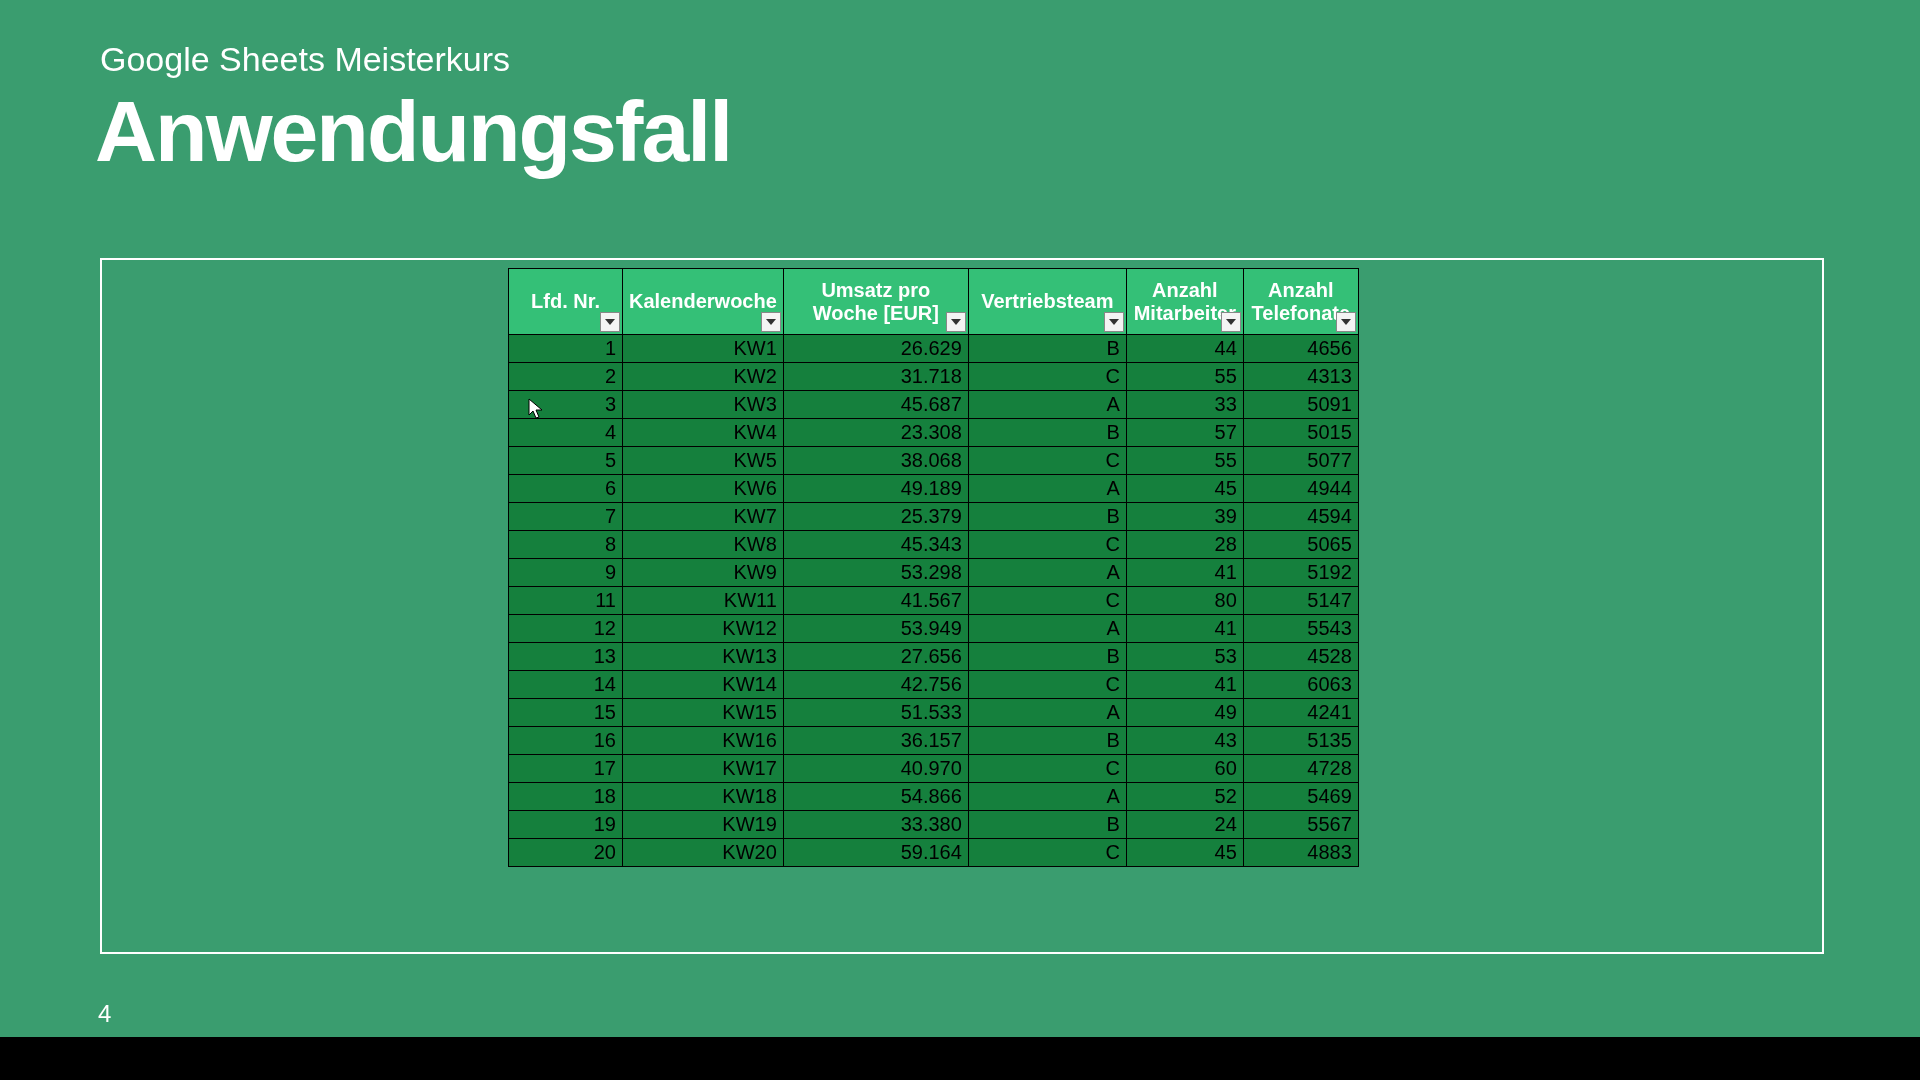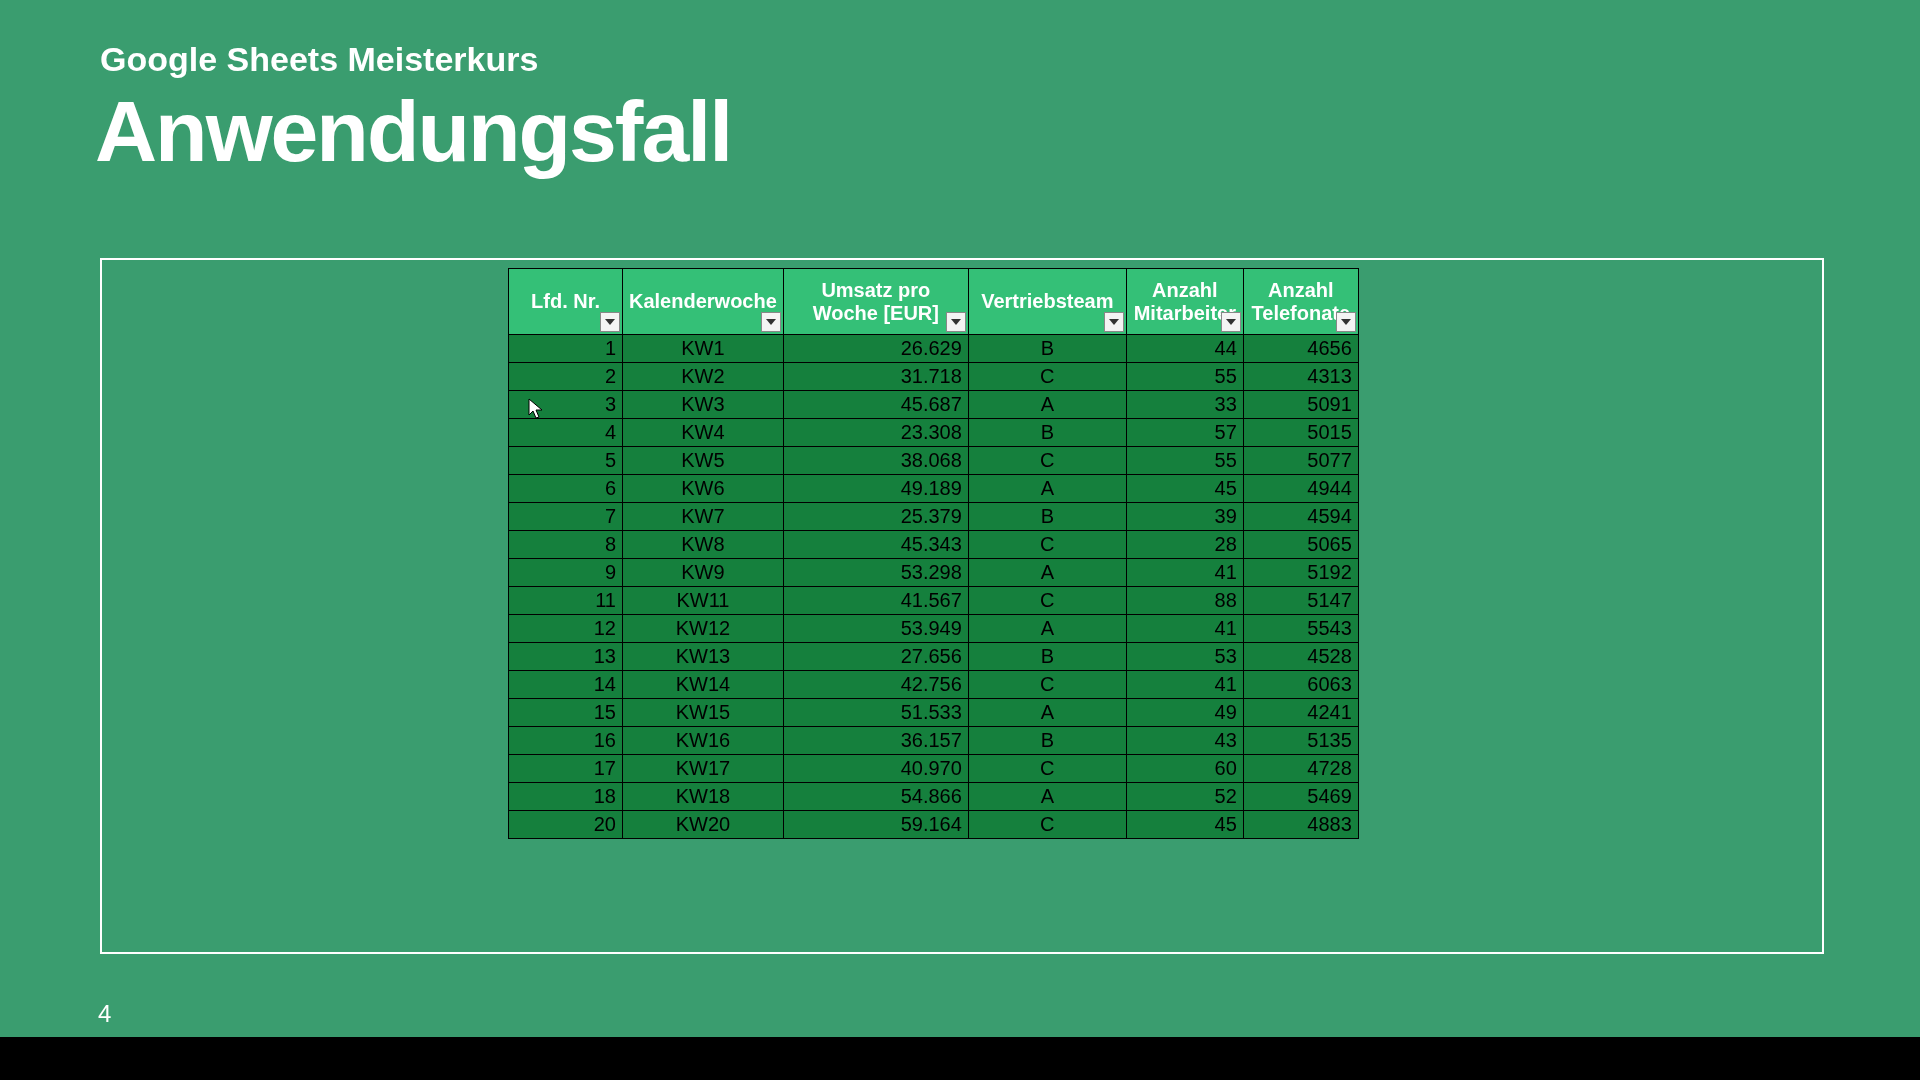"Google Sheets Meisterkurs" .subtitle { font-weight: 700 -> 400 }
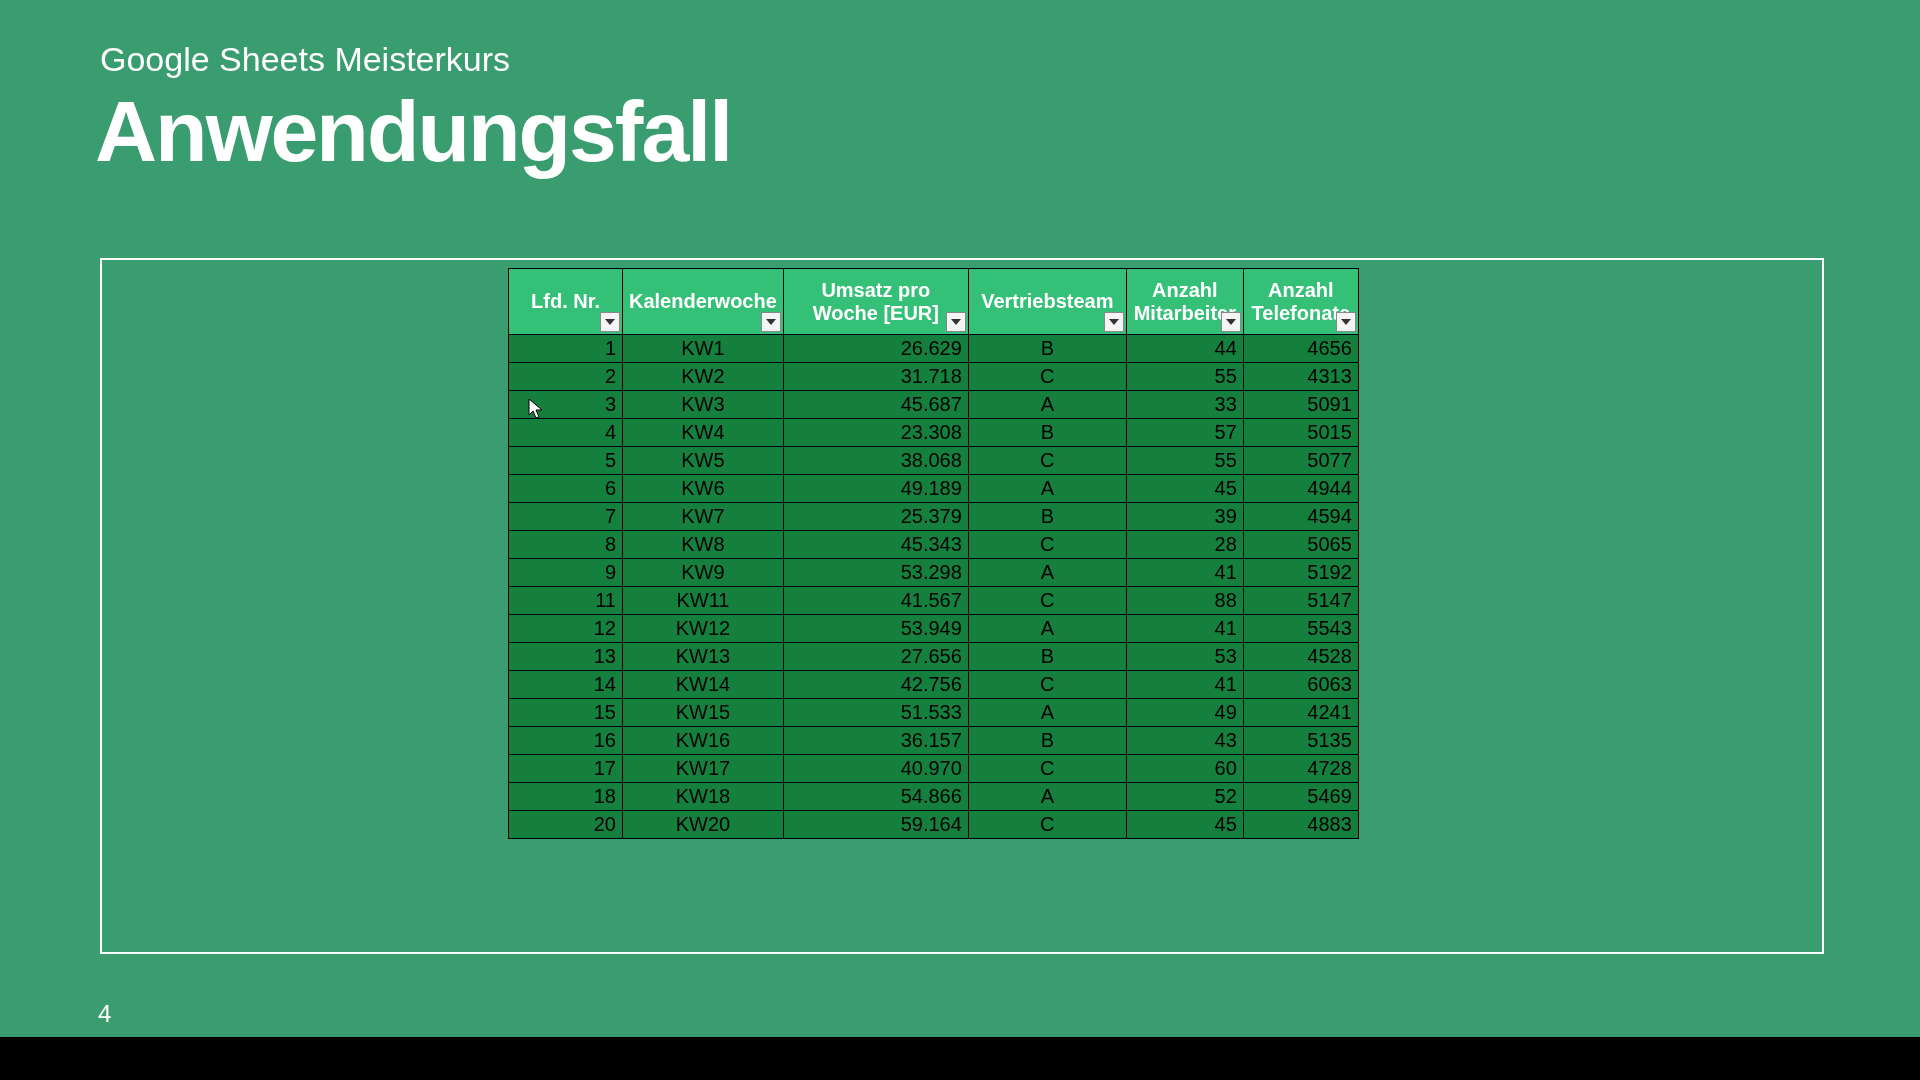"KW1" td.ctr { text-align: center -> right }
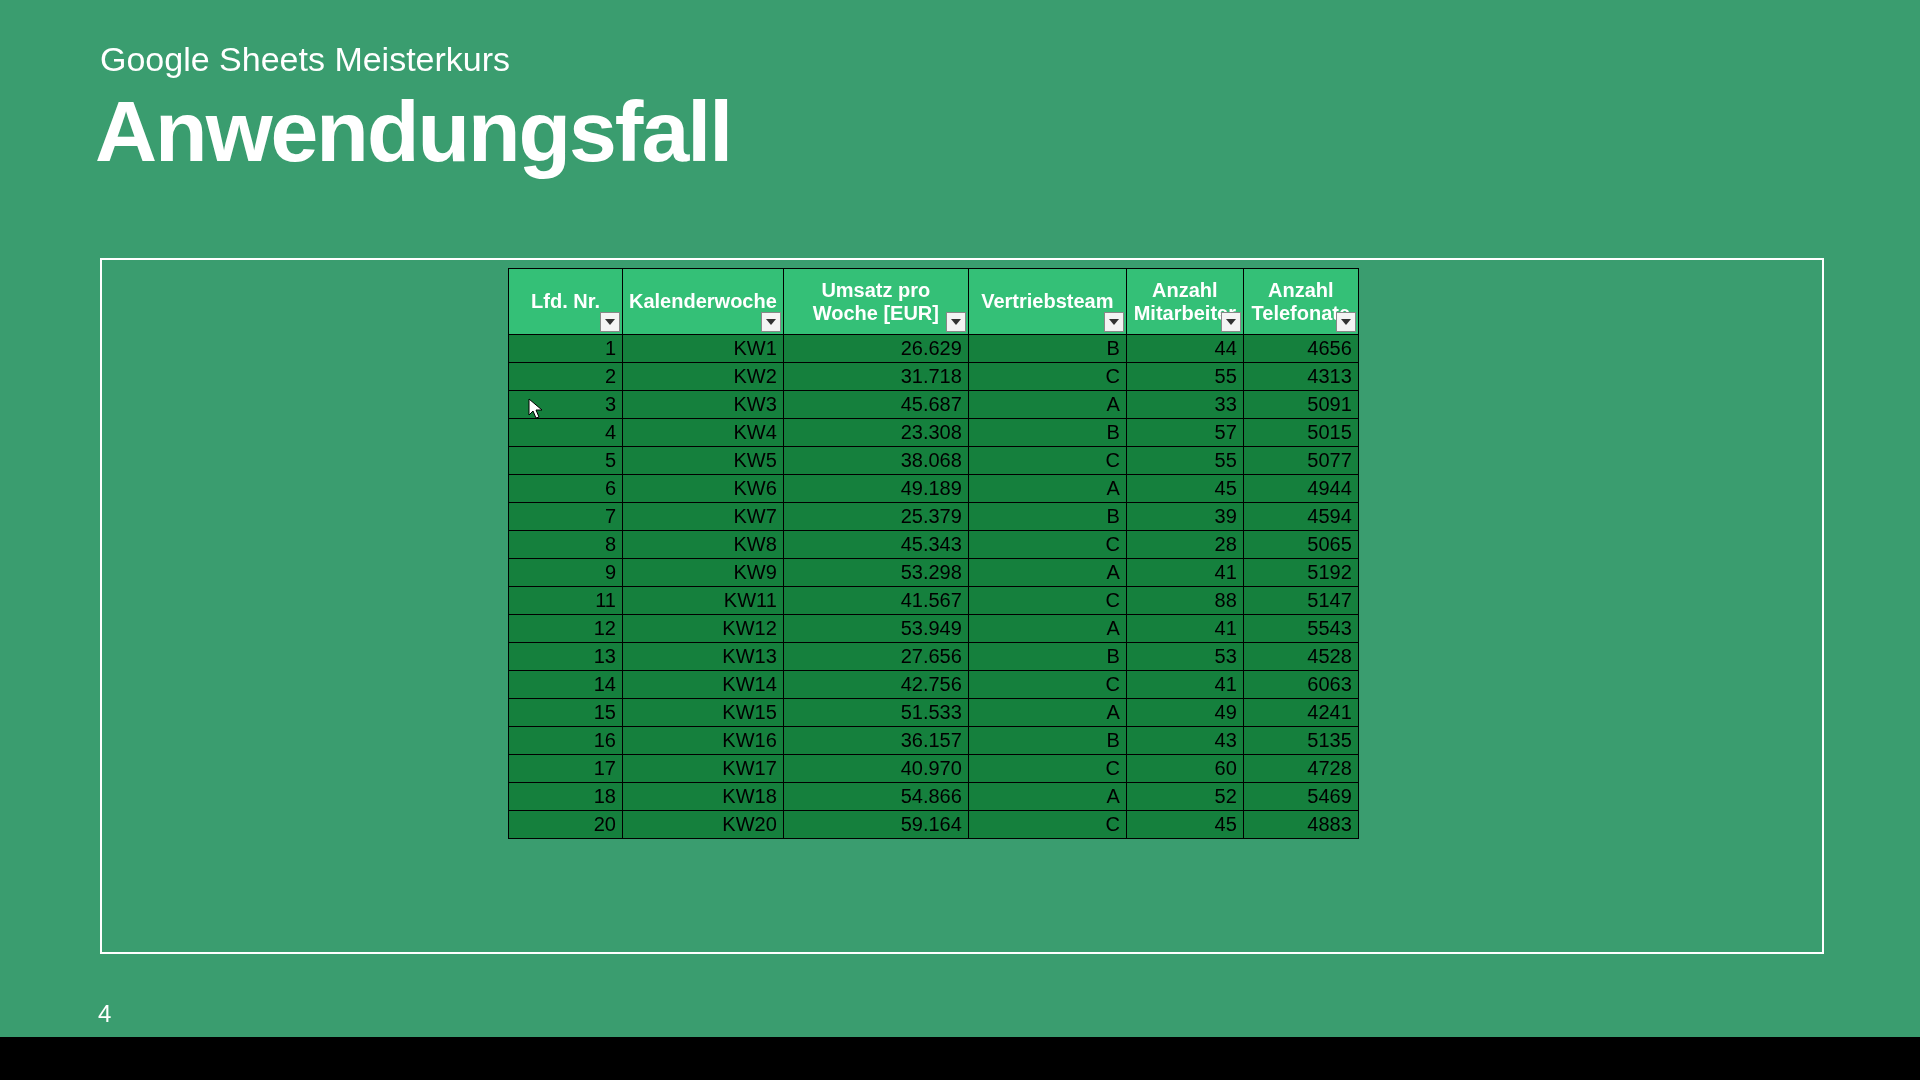"88" td.num { text: 88 -> 80 }
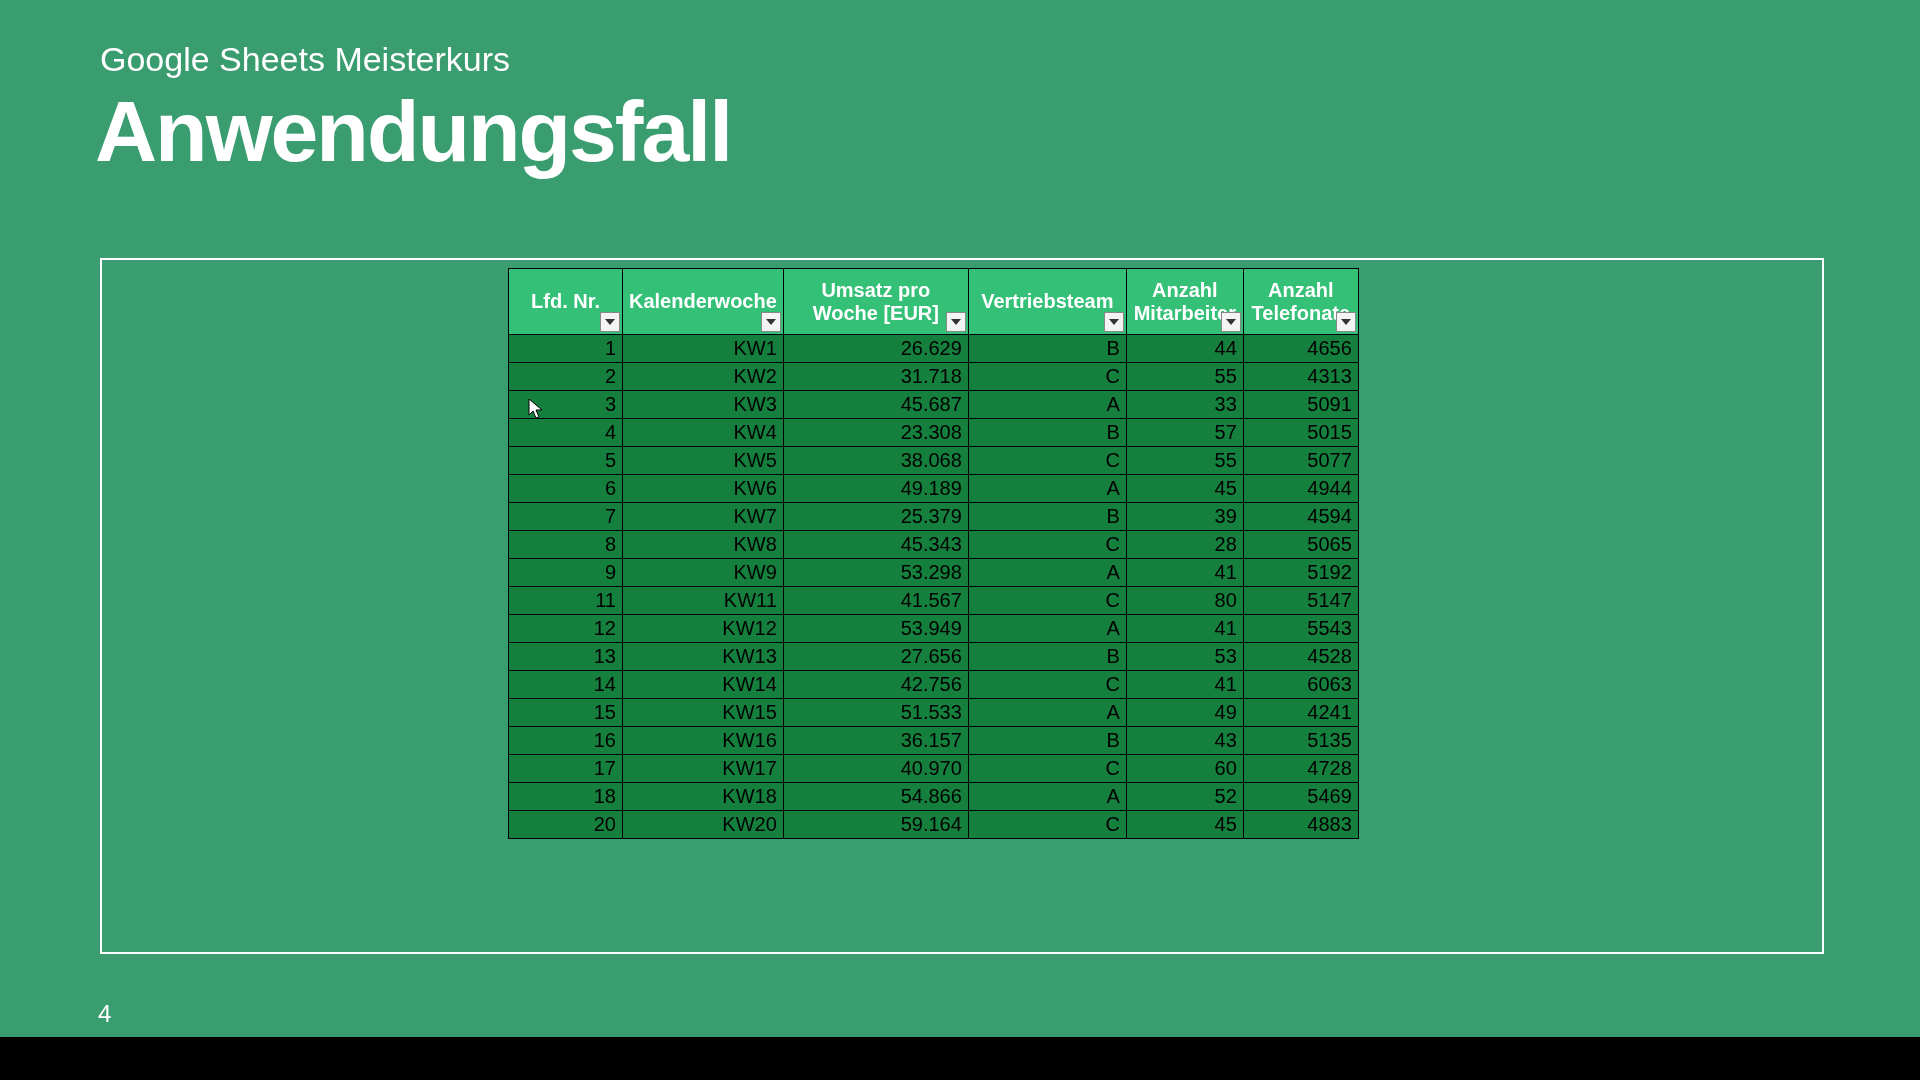"19" tr { html: none -> <tr> <td>19</td> <td>KW19</td> <td>33.380</td> <td>B</td> <td>24</td> <td>5567</td> </tr> }
